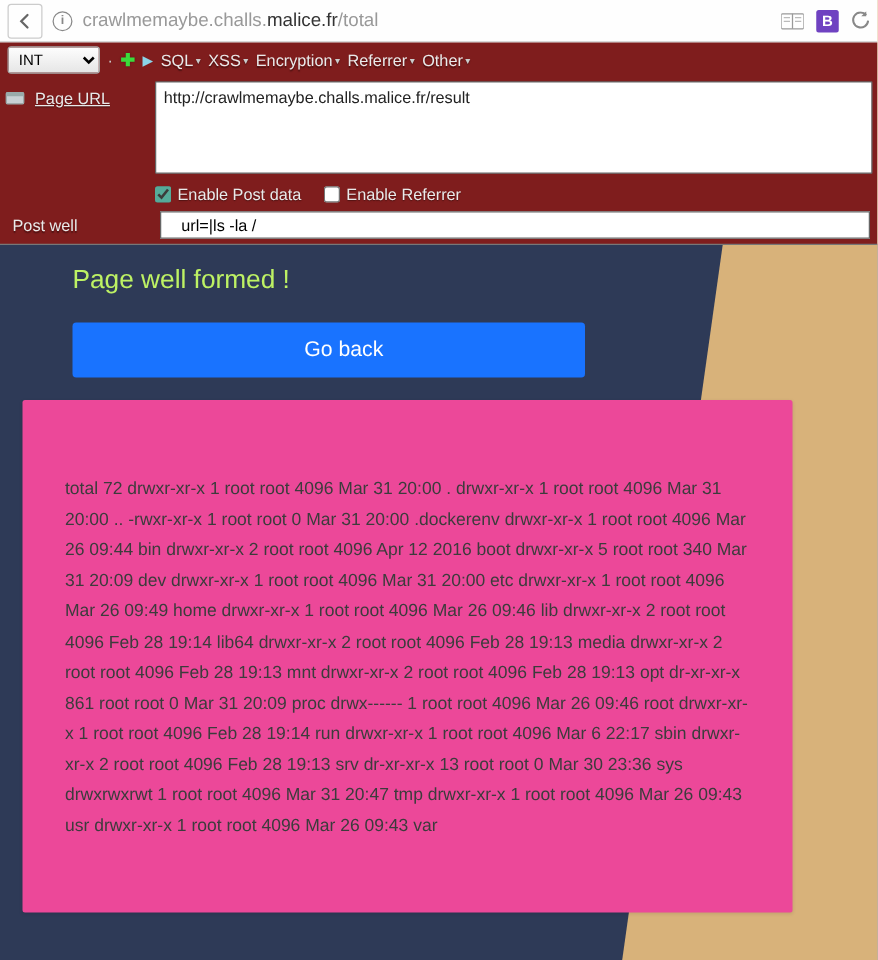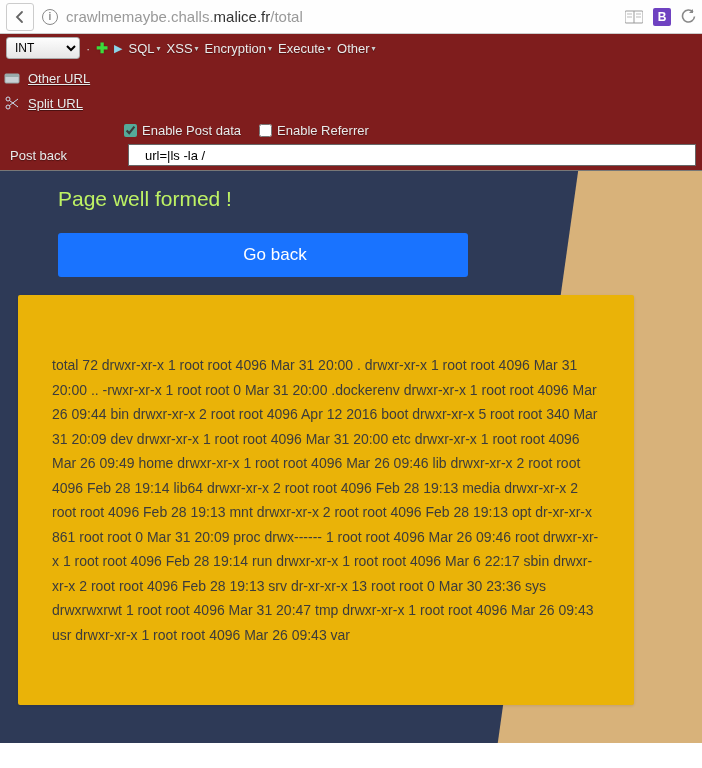"Execute" span { text: Execute -> Referrer }
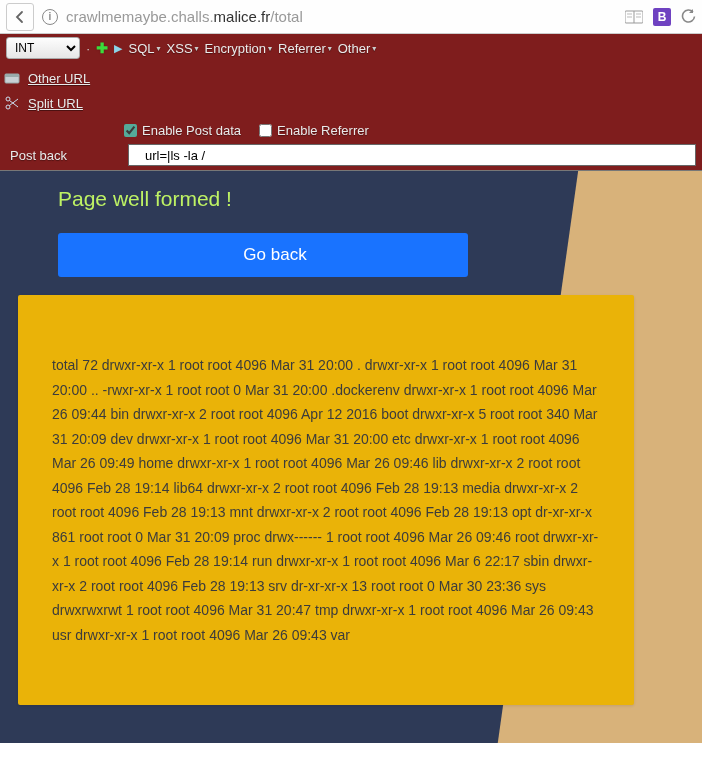"Other URL" span.lbl { text: Other -> Page }
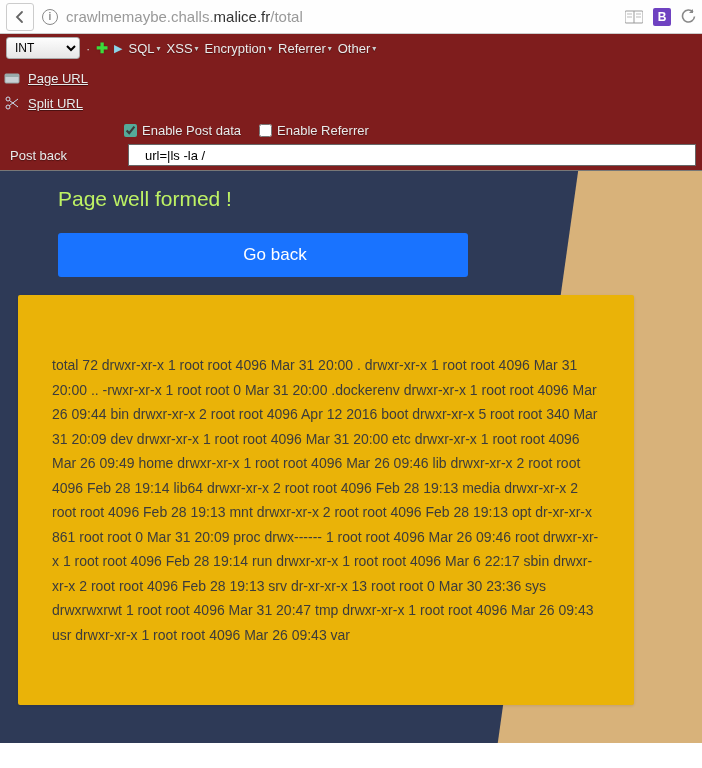"http://crawlmemaybe.challs.malice.fr/res" div.hb-url-box { html: none -> <div>http://crawlmemaybe.challs.malice.fr/result</div> }
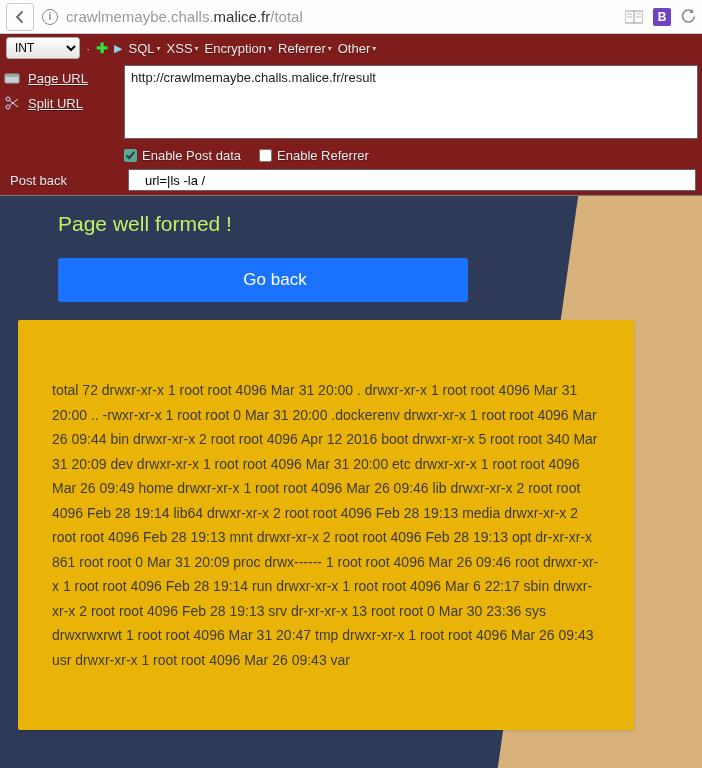"Split URL" div.hb-side-row { html: <div> <span> <svg> <circle></circle> <circle></circle> <line></line> <line></line> </svg> </span> <span>Split URL</span> </div> -> none }
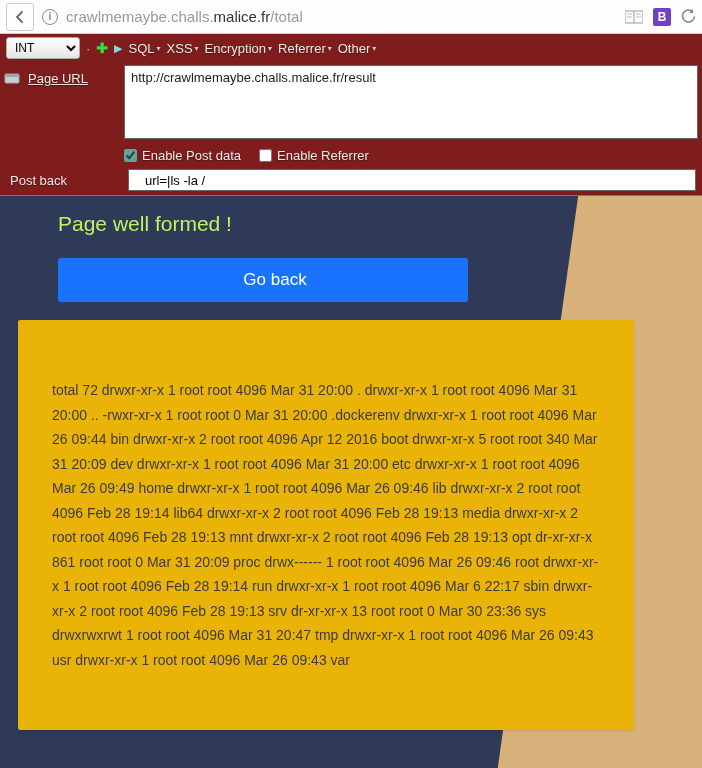"Post back" div.hb-postlabel { text: back -> well }
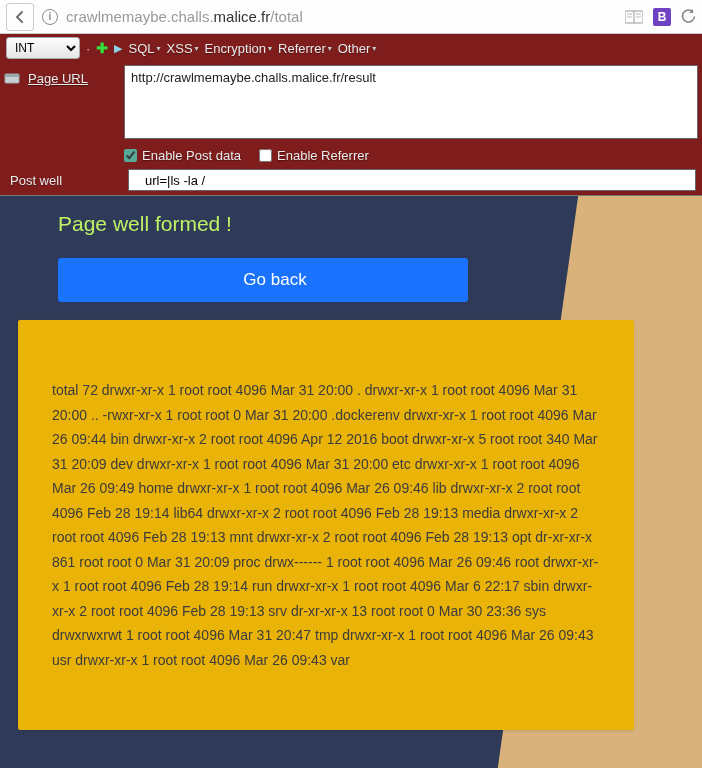"total 72 drwxr-xr-x 1 root" .card { background: #eab308 -> #ec4899 }
